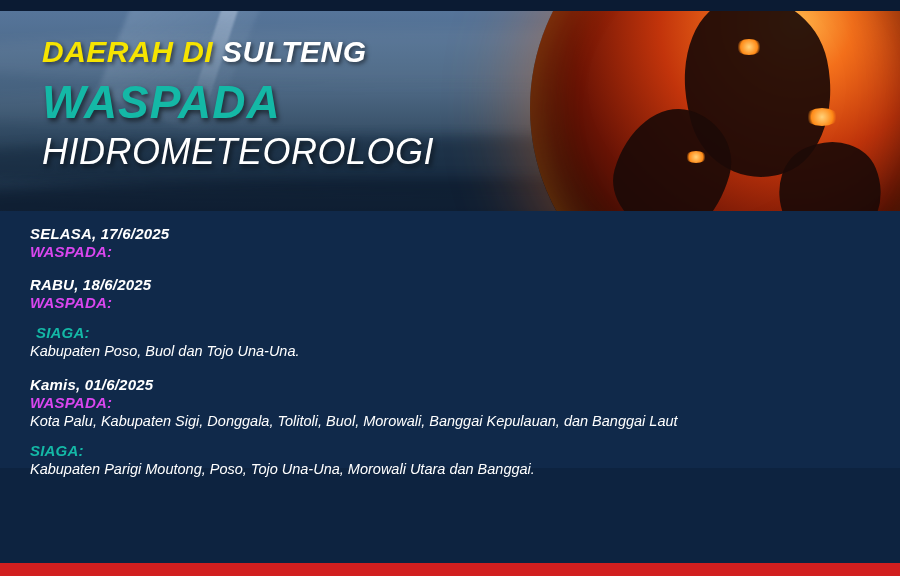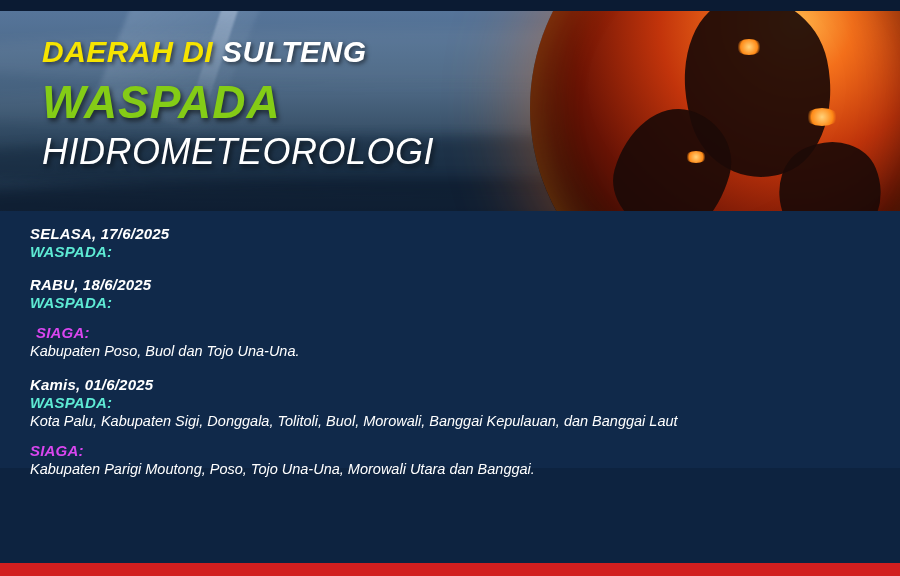"WASPADA" .line2 { color: #84cc16 -> #14b8a6 }
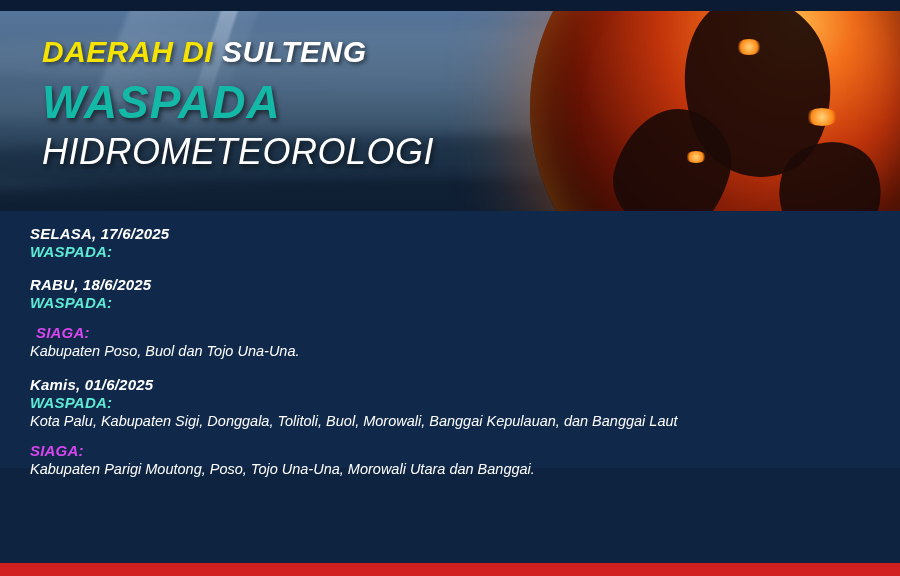"WASPADA:" .level { color: #5eead4 -> #d946ef }
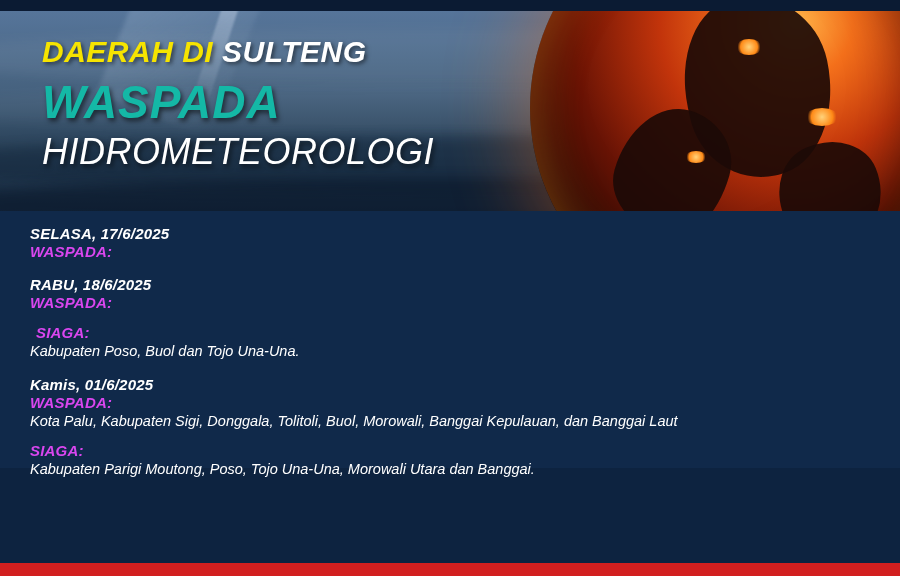"SIAGA:" .level.siaga { color: #d946ef -> #14b8a6 }
